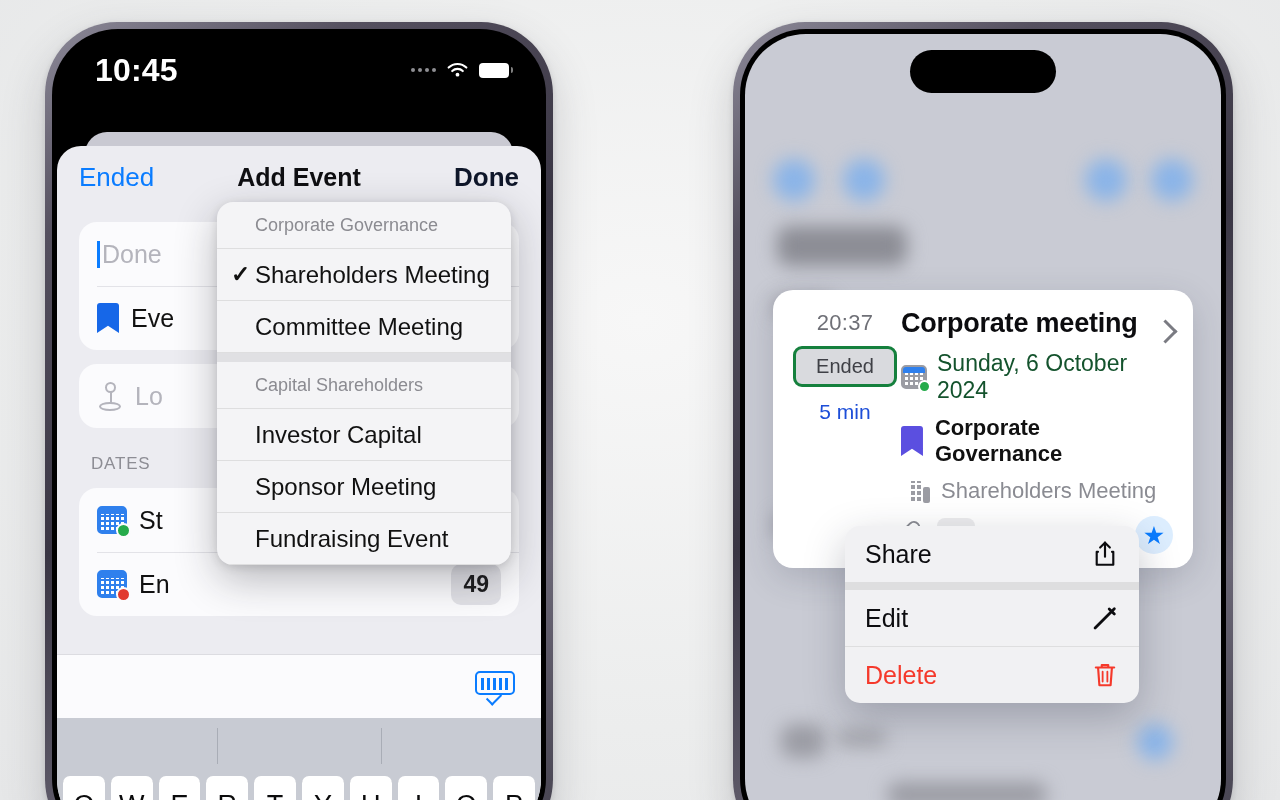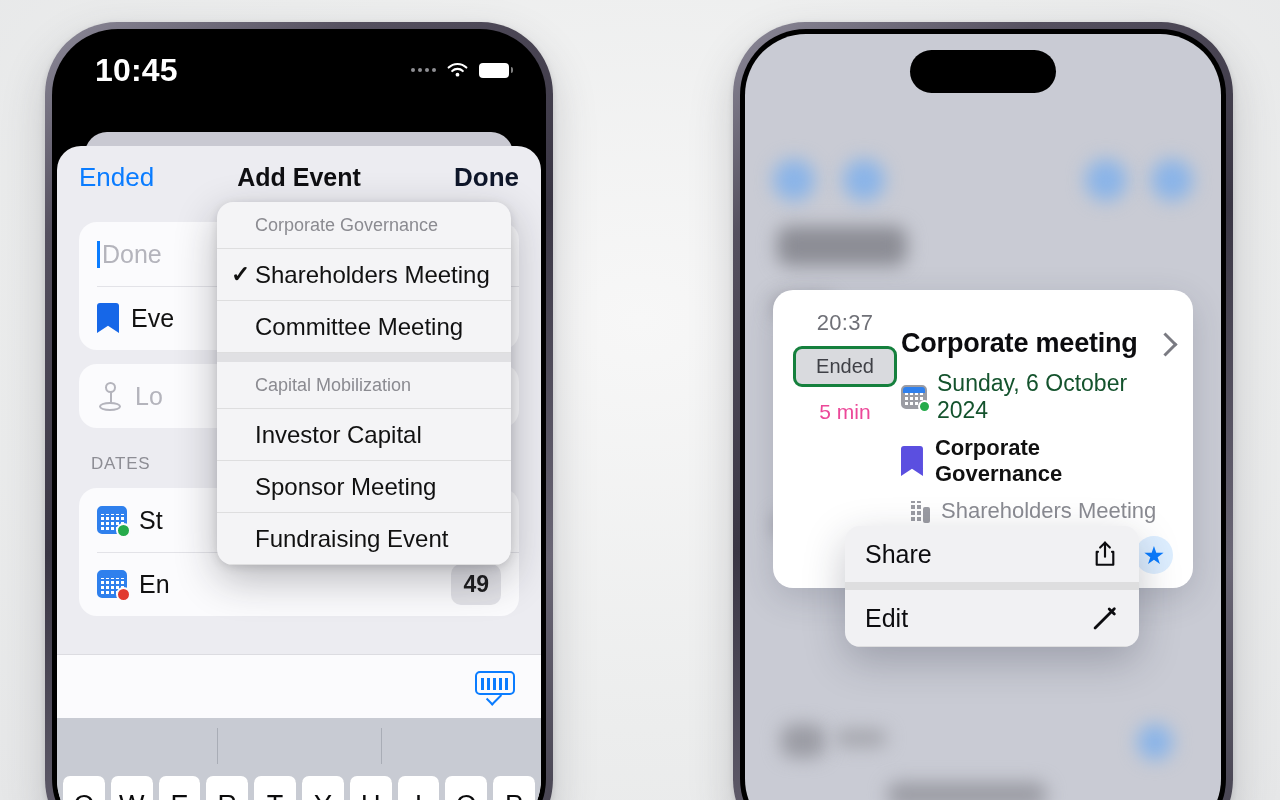"Corporate meeting" .ev-titlerow { align-items: flex-start -> flex-end; margin-top: 20px -> none }
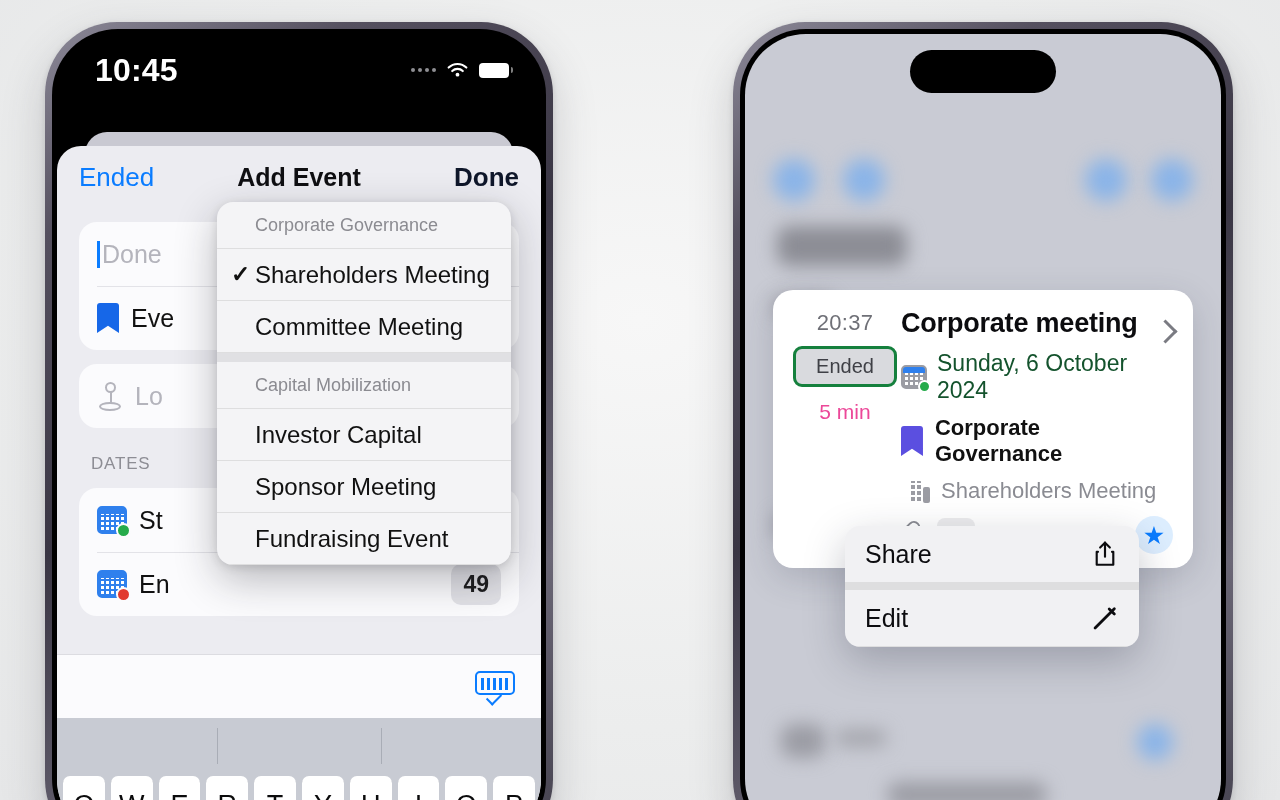"Capital Mobilization" div.pop-header { text: Mobilization -> Shareholders }
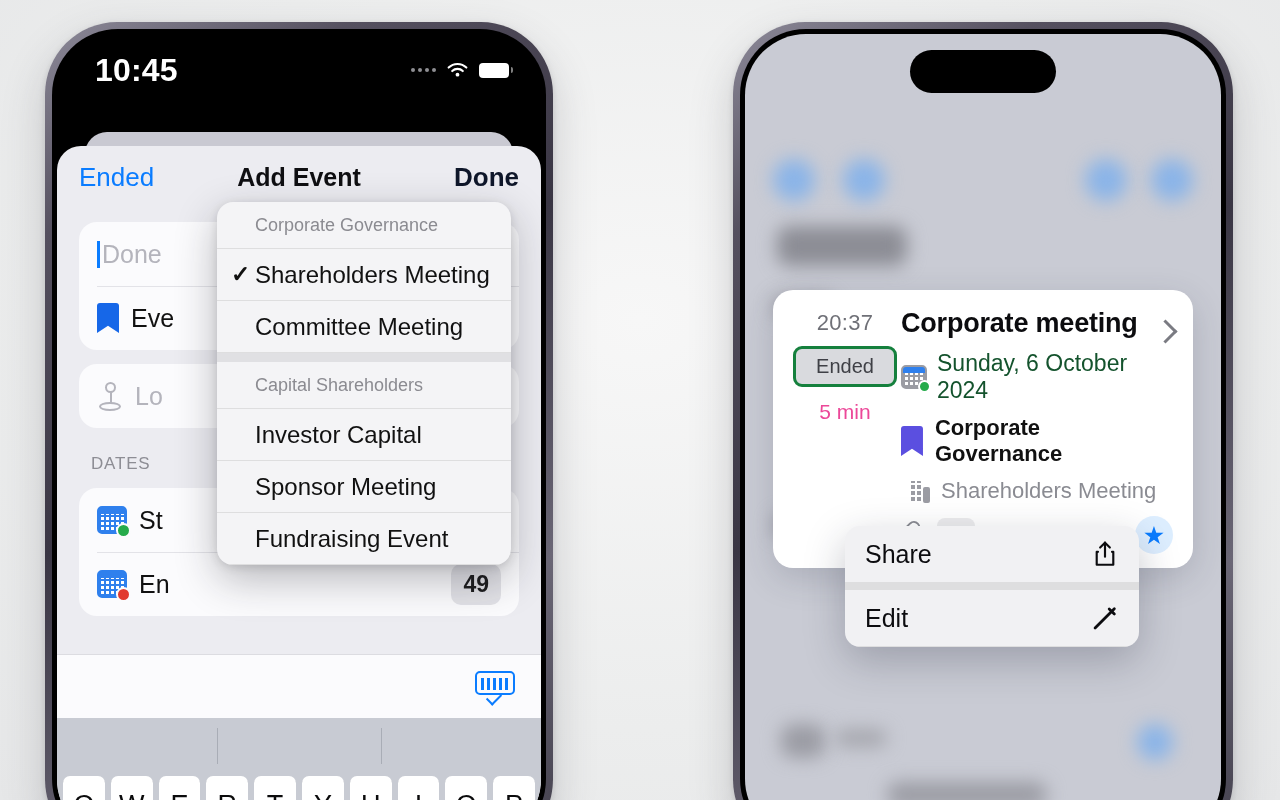"5 min" .ev-dur { color: #ec4899 -> #1d4ed8 }
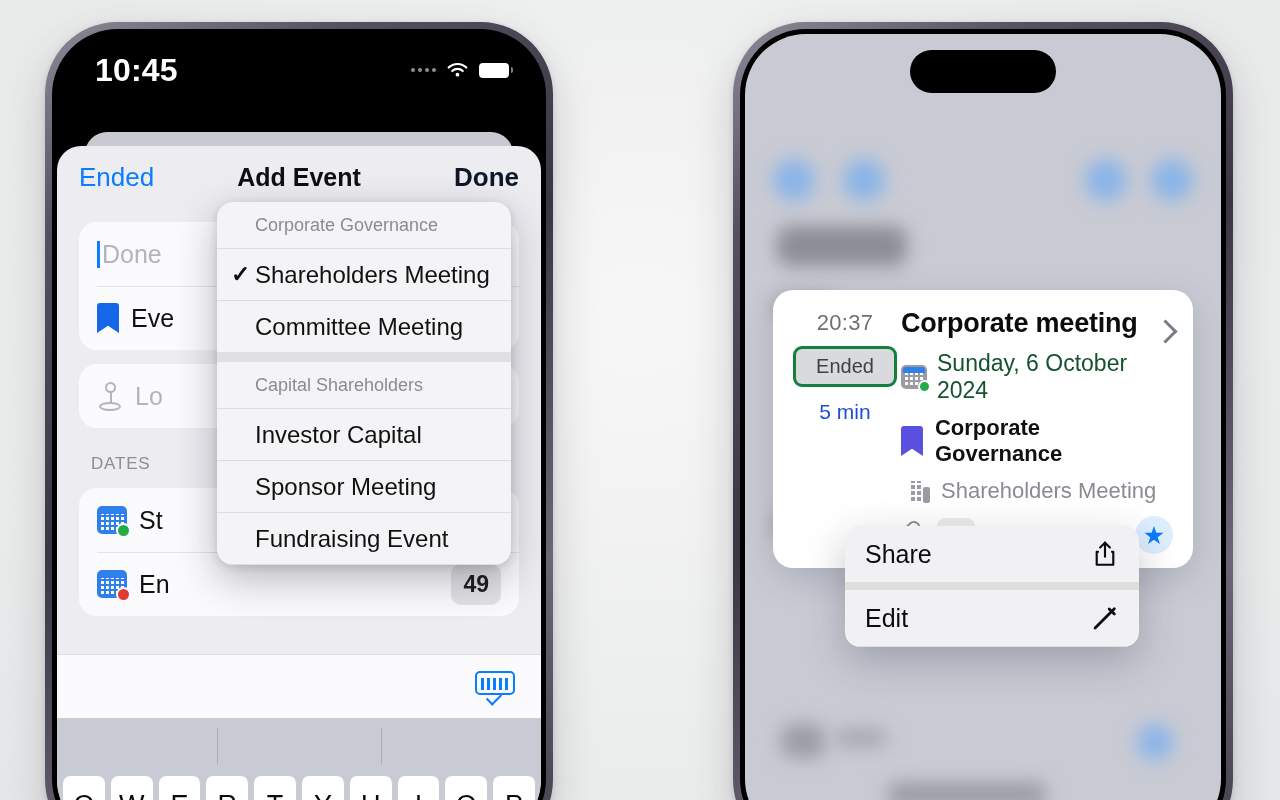"Delete" div.ctx-item { html: none -> <div> <span>Delete</span> <svg> <path></path> <path></path> <path></path> <path></path> </svg> </div> }
